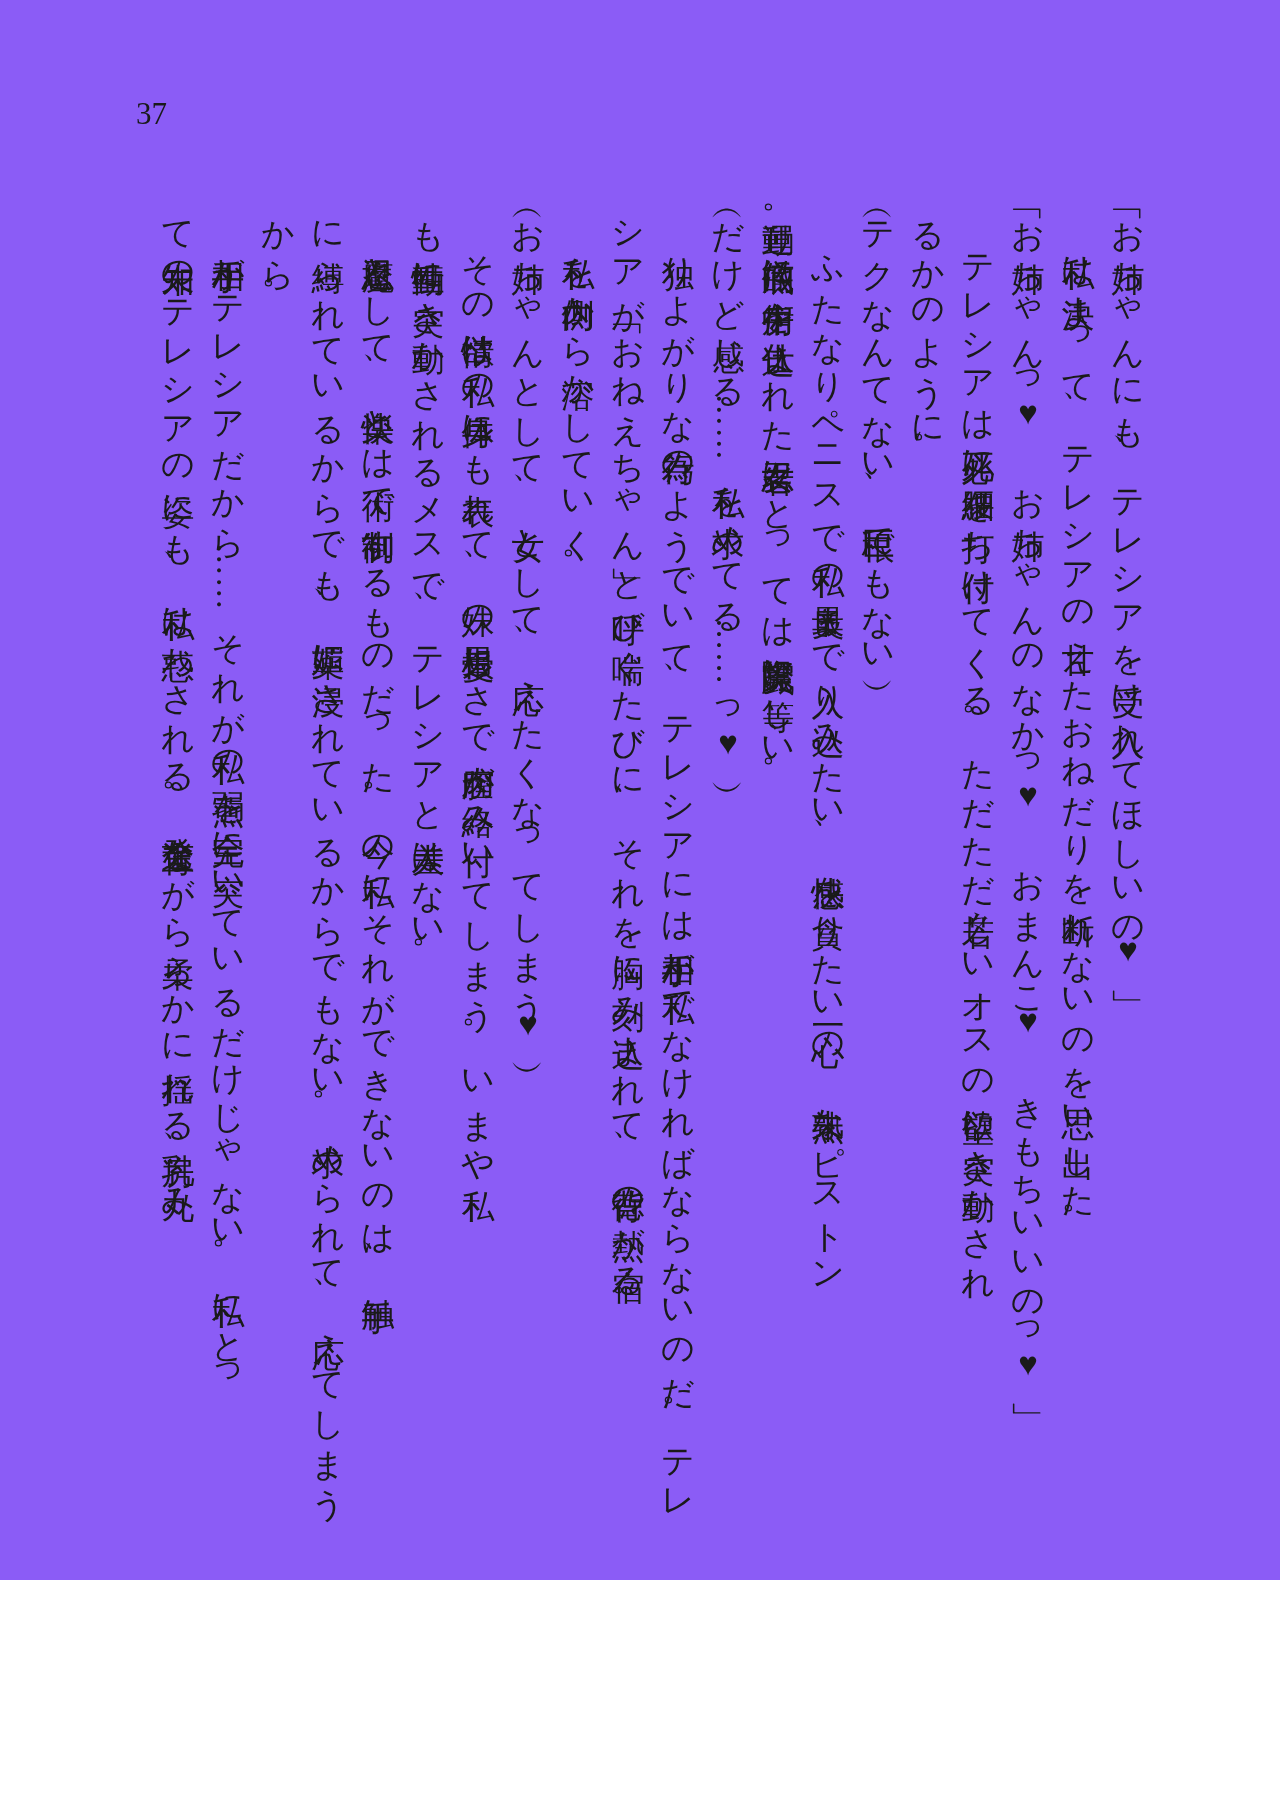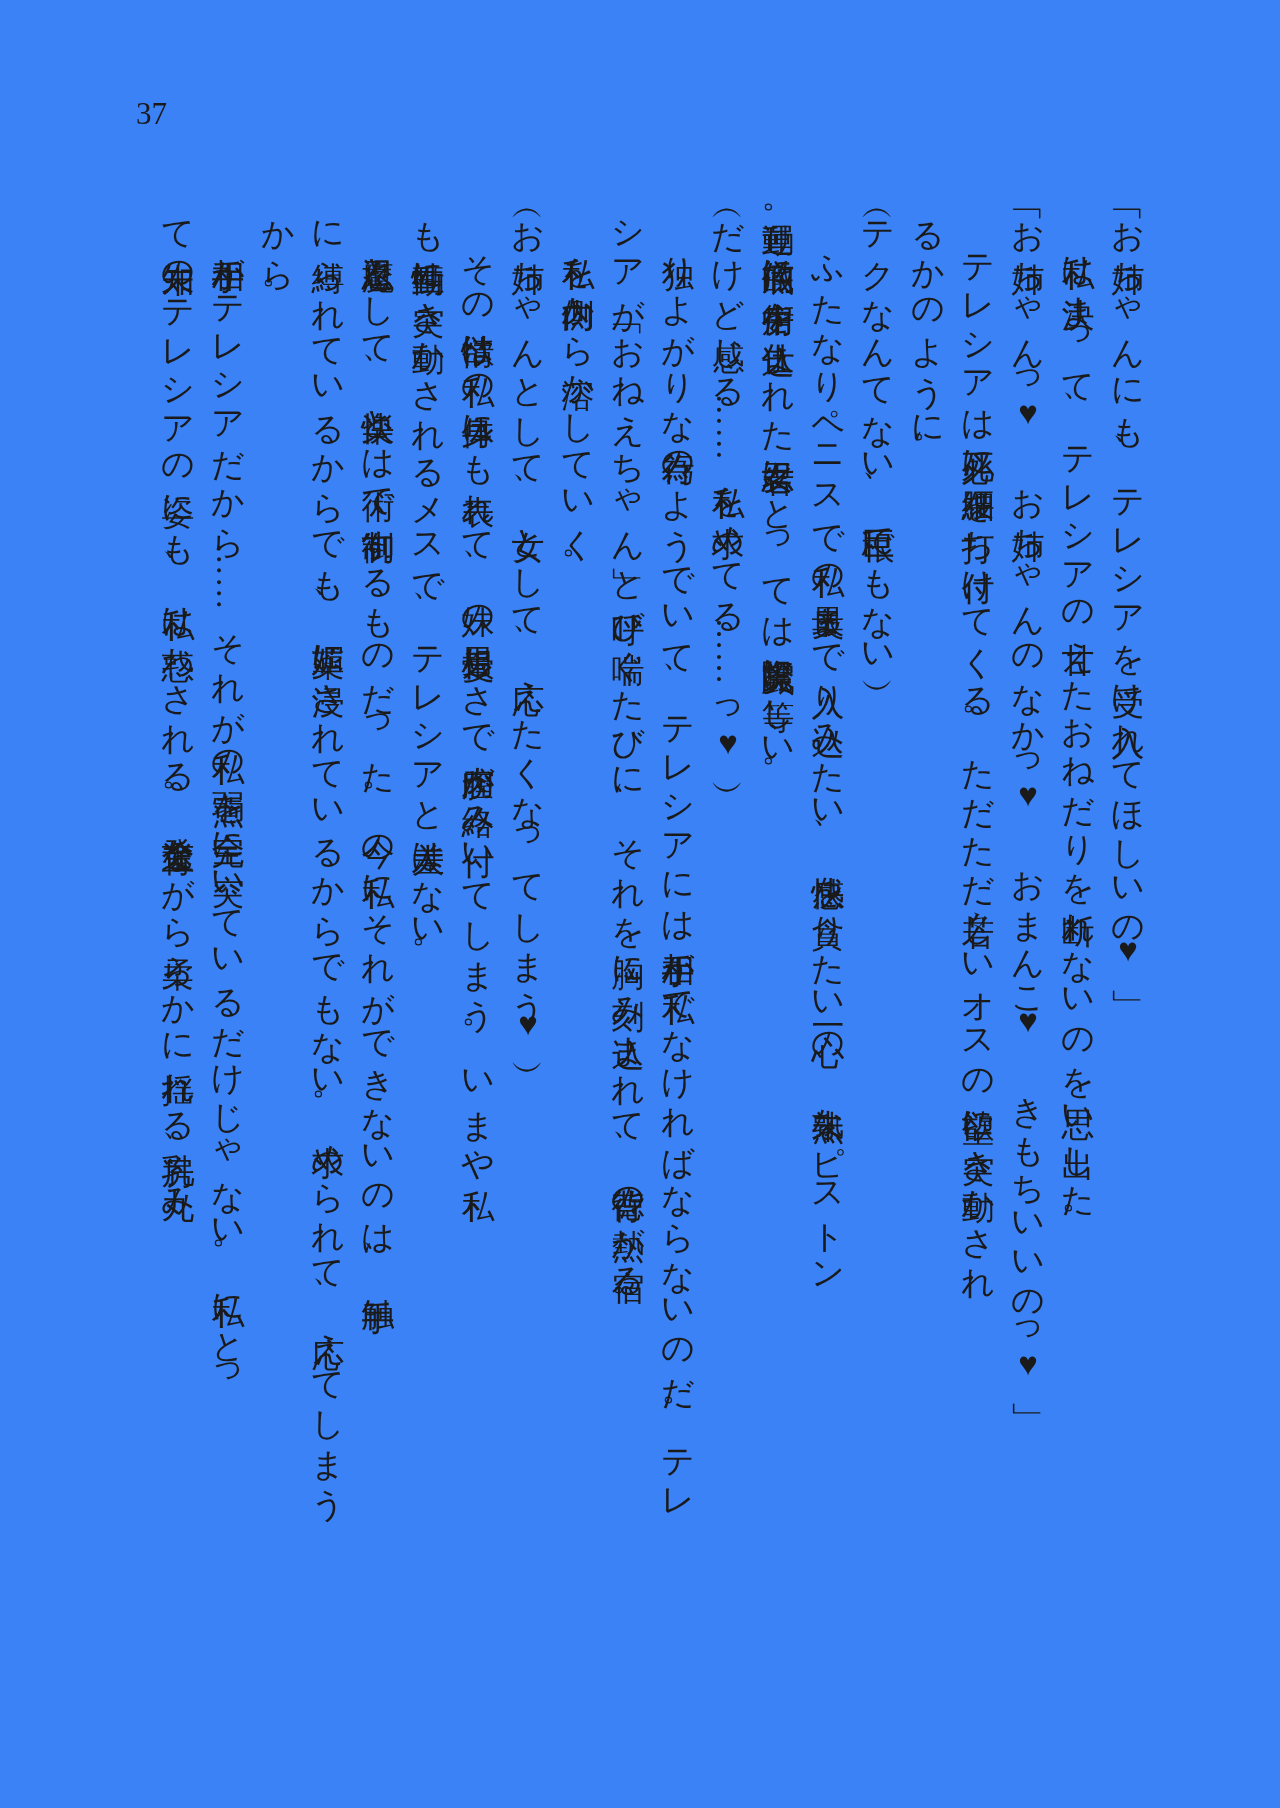"37" .page { background: #3b82f6 -> #8b5cf6; height: 1808px -> 1580px }
